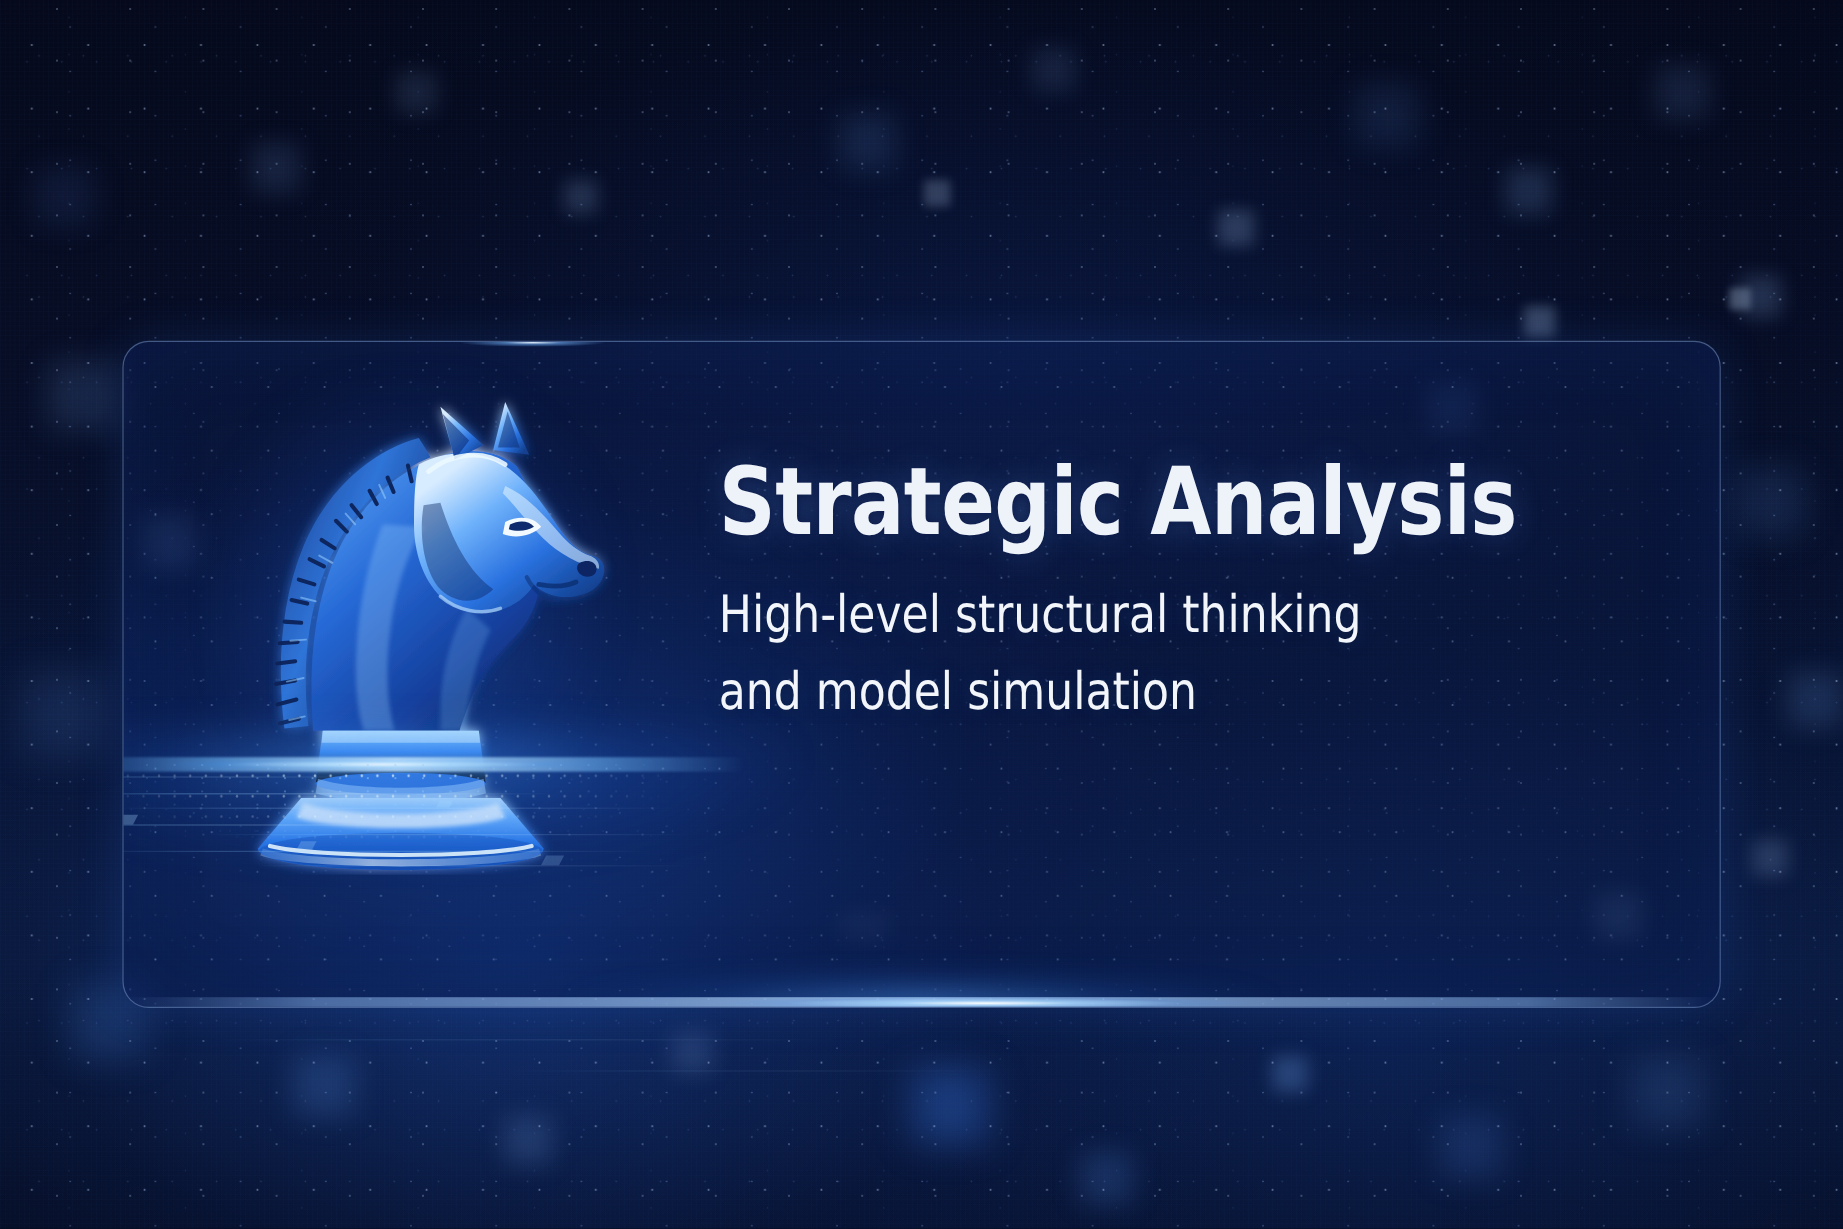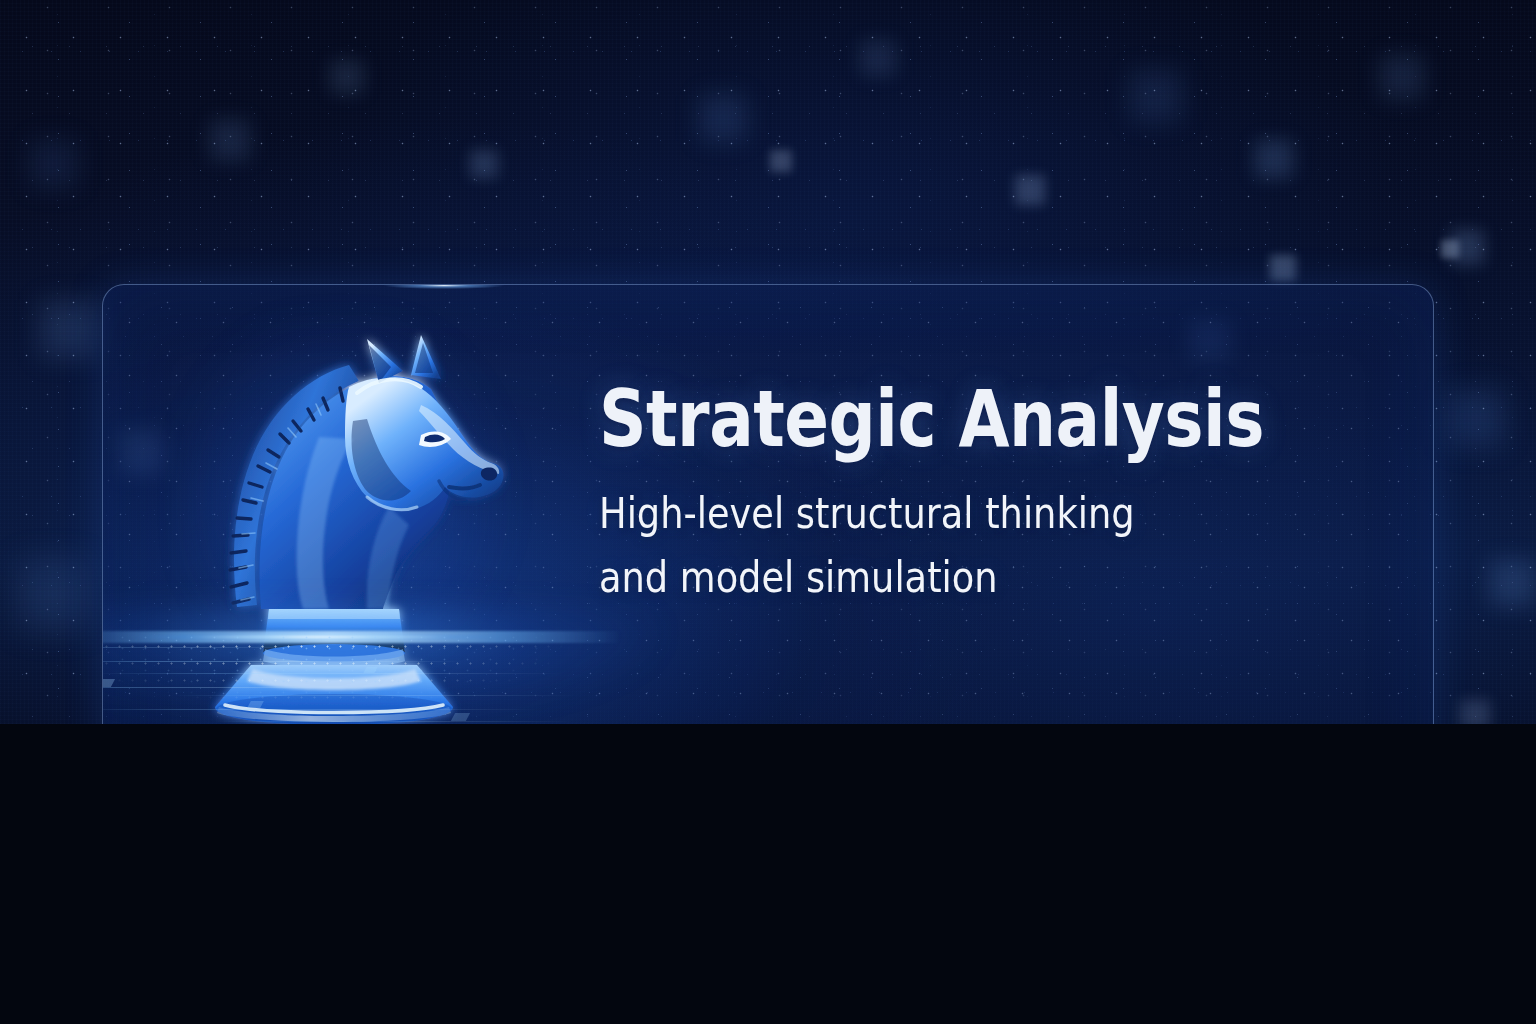"Strategic Analysis" #stage { height: 724px -> 1024px }
